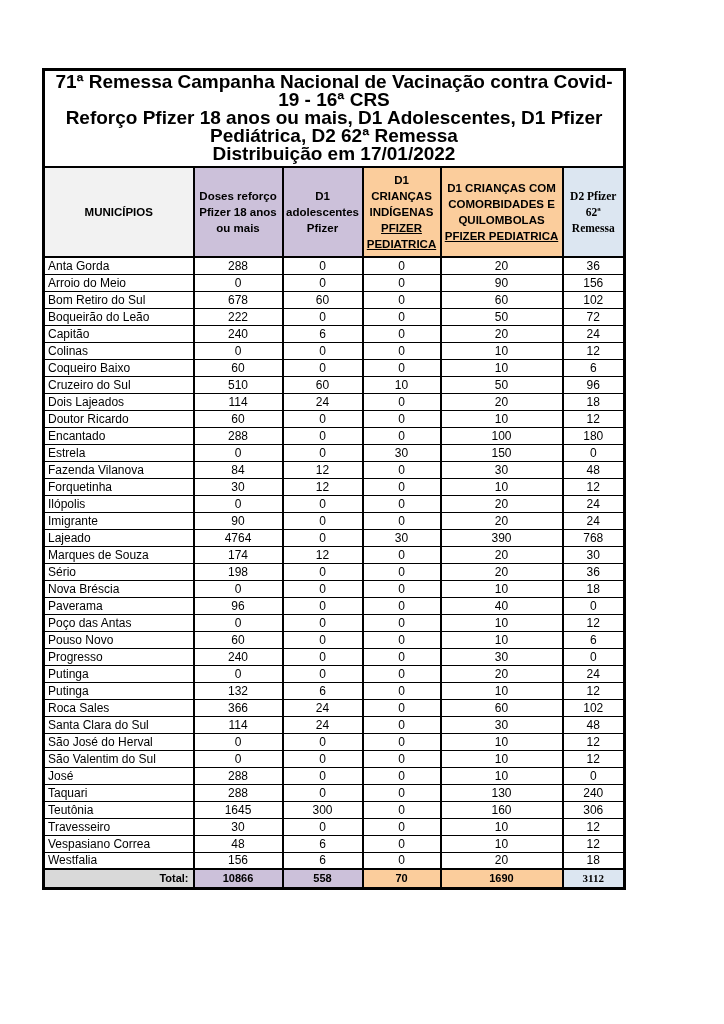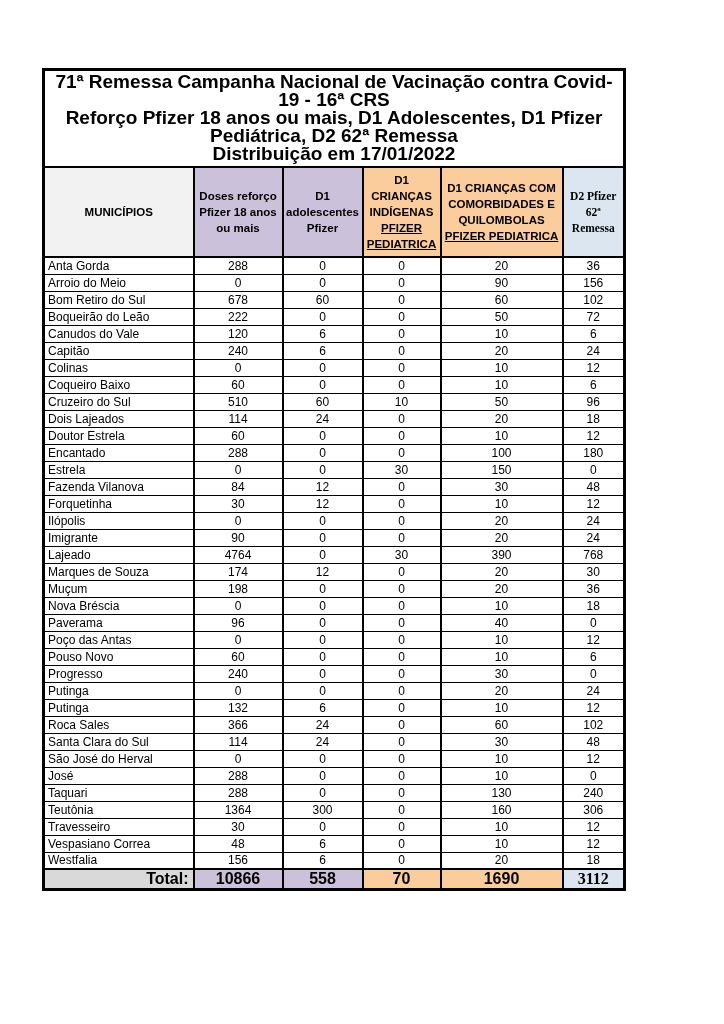"Canudos do Vale" tr { html: <tr> <td>Canudos do Vale</td> <td>120</td> <td>6</td> <td>0</td> <td>10</td> <td>6</td> </tr> -> none }
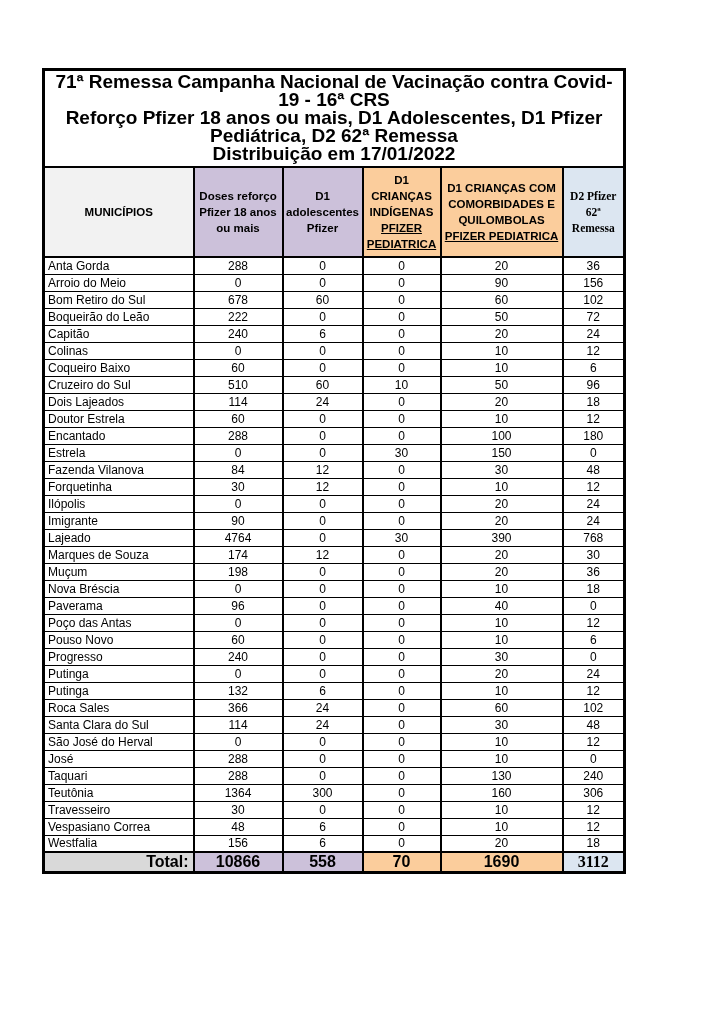"Doutor Estrela" td.name { text: Estrela -> Ricardo }
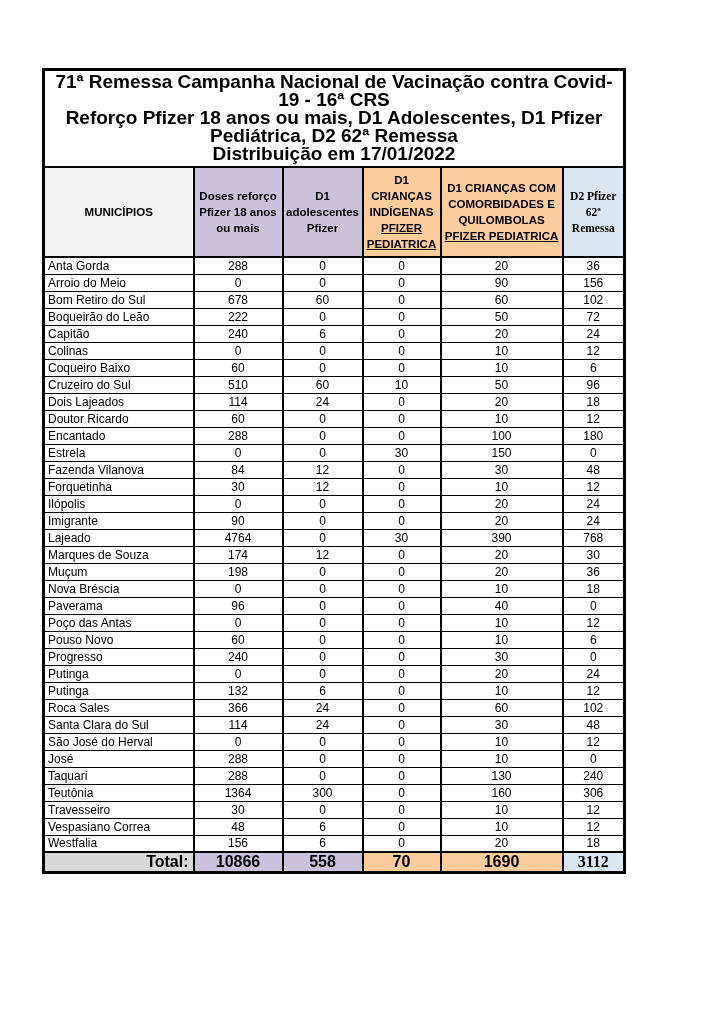"Muçum" td.name { text: Muçum -> Sério }
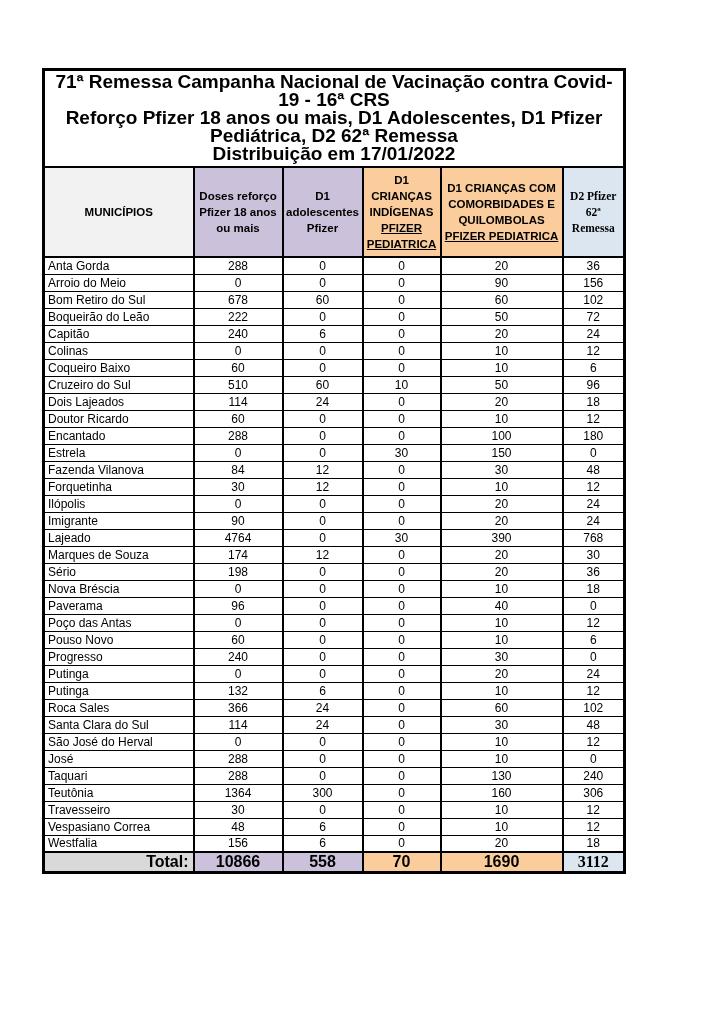"São Valentim do Sul" tr { html: none -> <tr> <td>São Valentim do Sul</td> <td>0</td> <td>0</td> <td>0</td> <td>10</td> <td>12</td> </tr> }
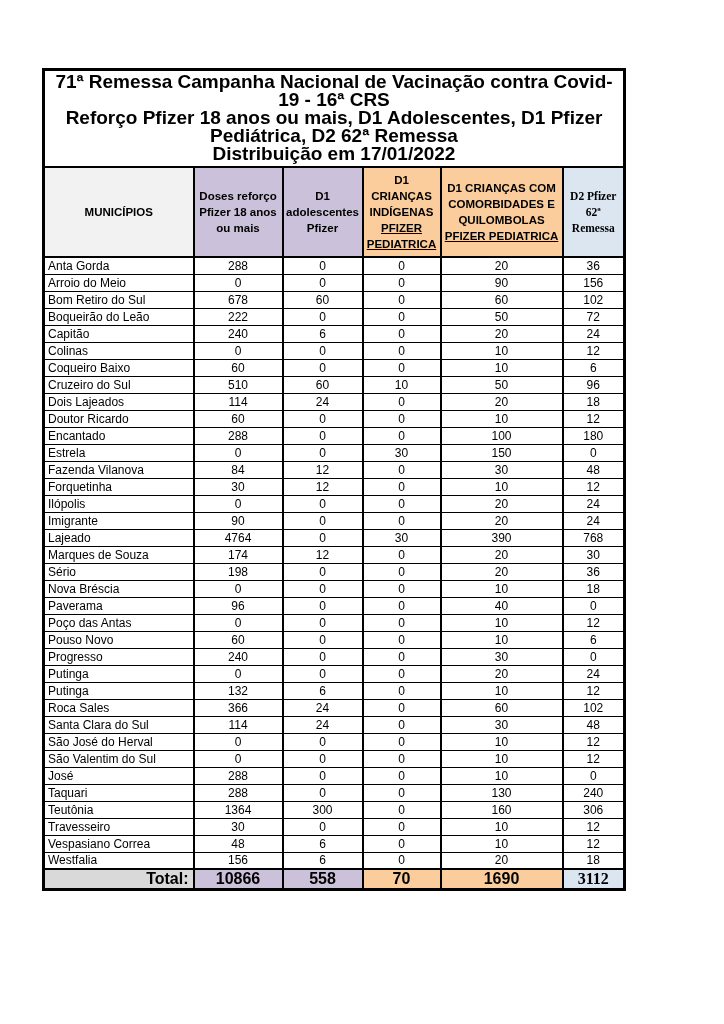"1364" td.num { text: 1364 -> 1645 }
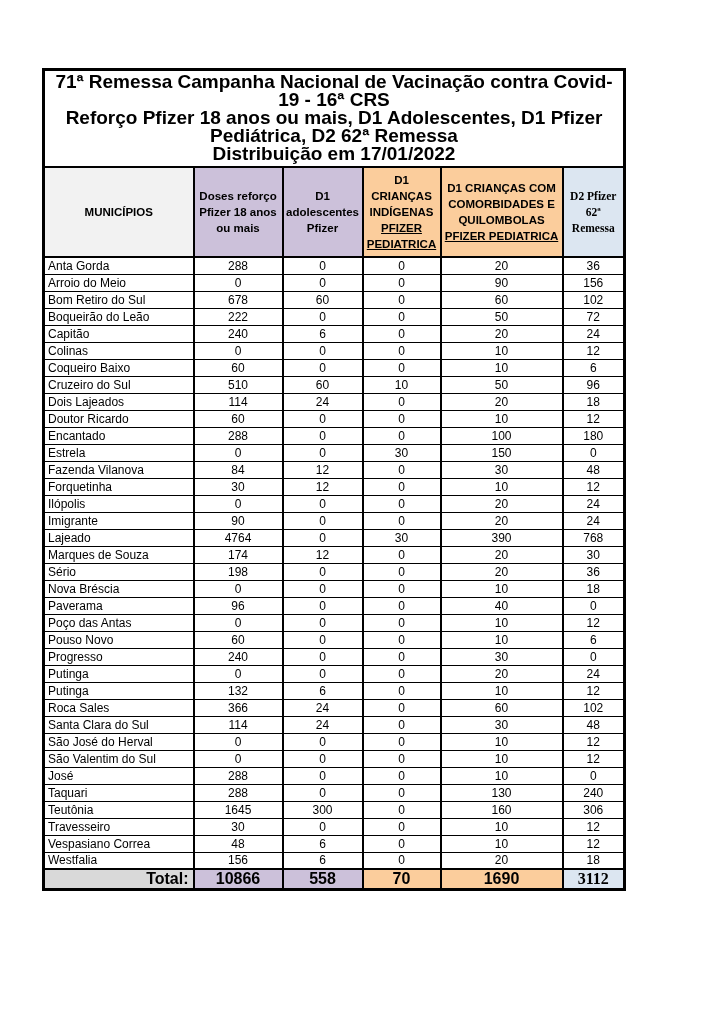"Total:" tfoot td { font-size: 16px -> 11px }
